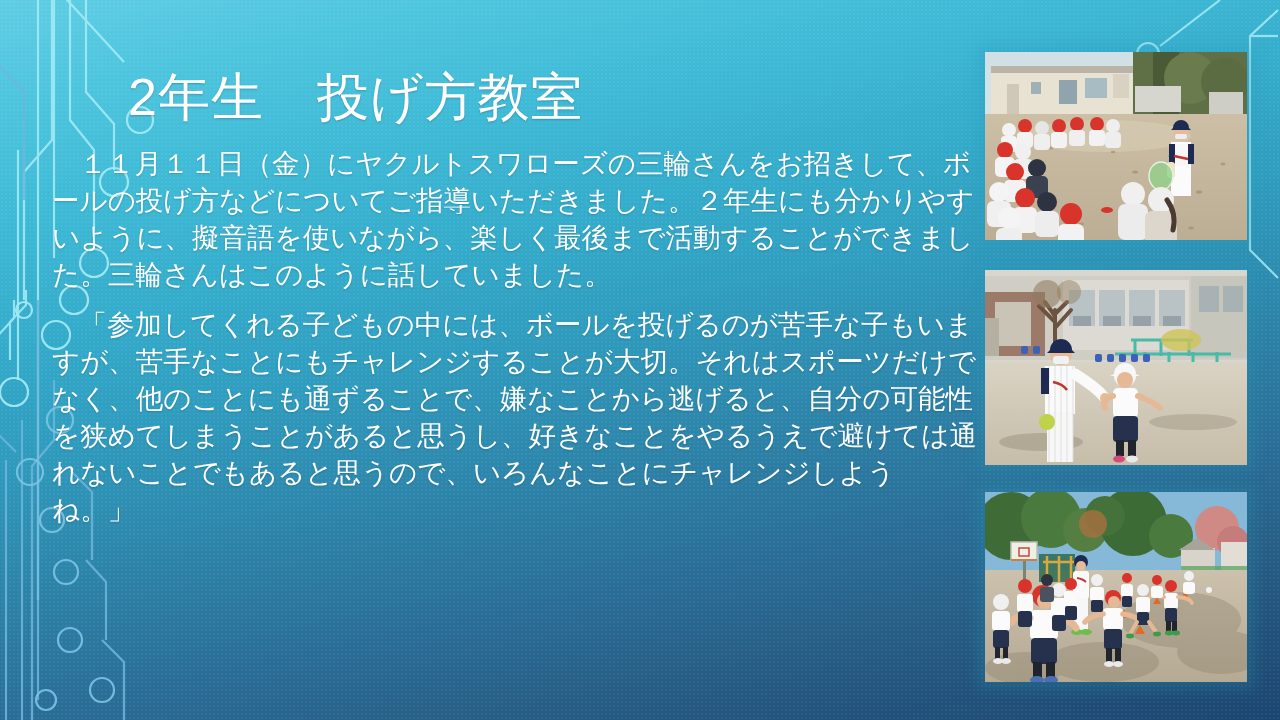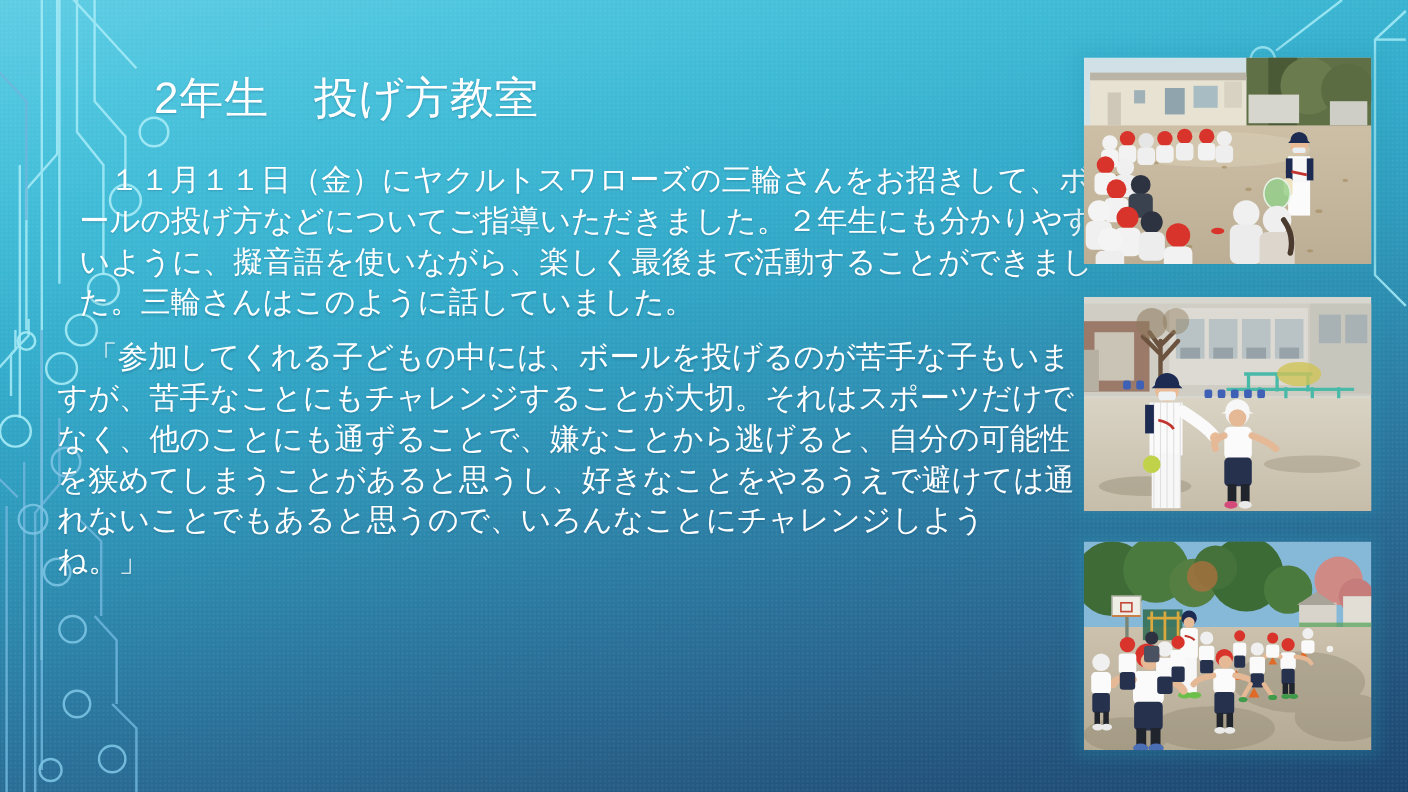"2年生 投げ方教室" #title { font-size: 40px -> 52px; left: 140px -> 128px }
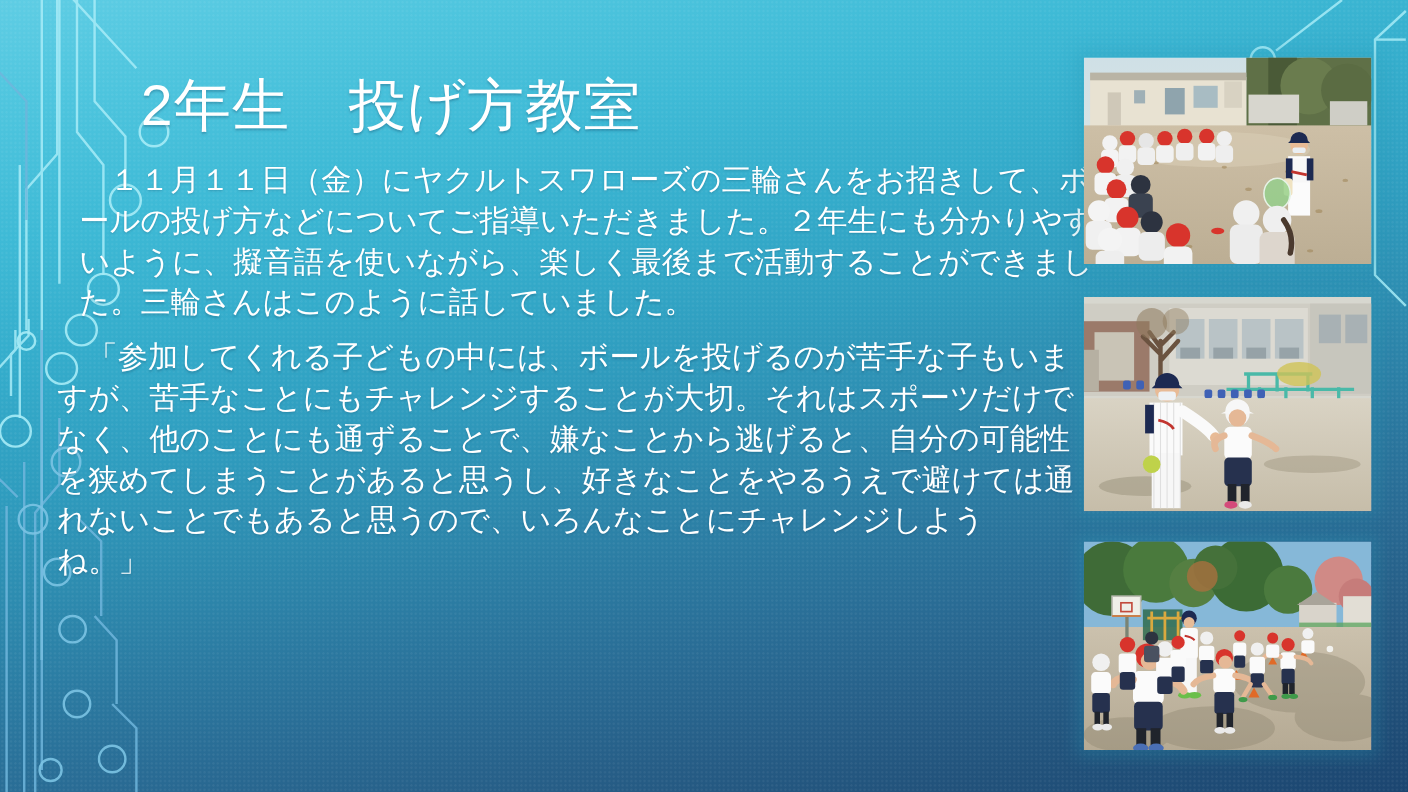"１１月１１日（金）にヤクルトスワローズの三輪さんをお招きして、ボールの投げ方など" .para.p1 { margin-left: 20px -> none }
